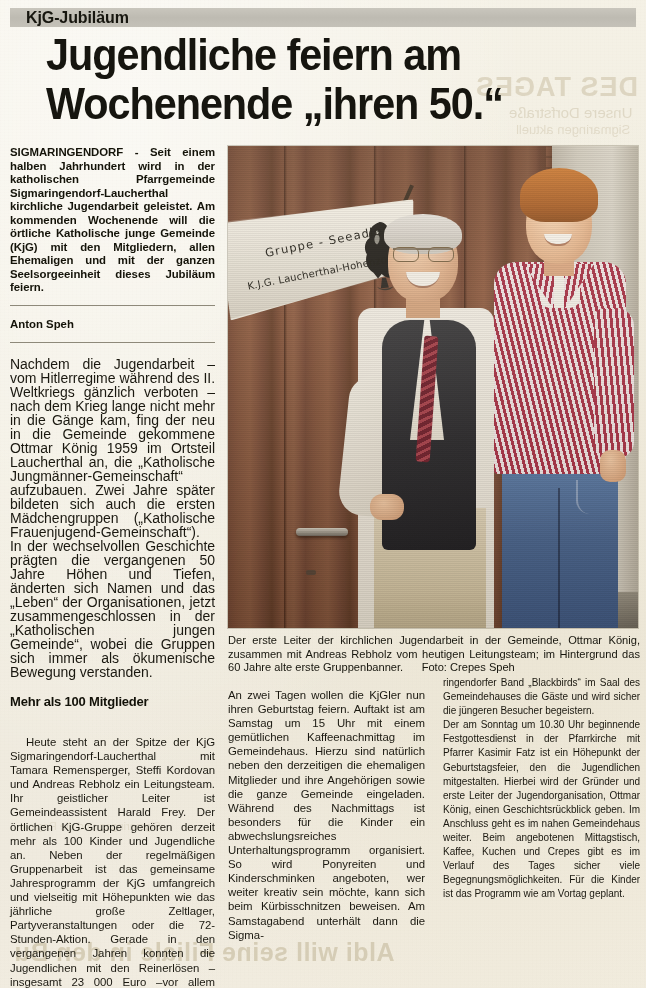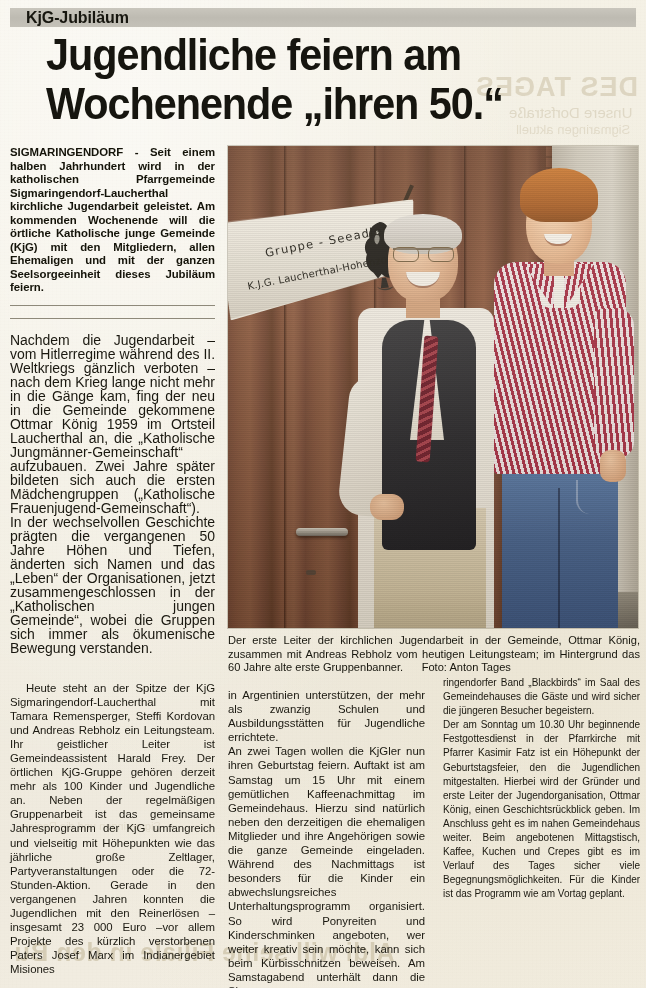"Anton Speh" div { html: none -> <div>Anton Speh</div> }
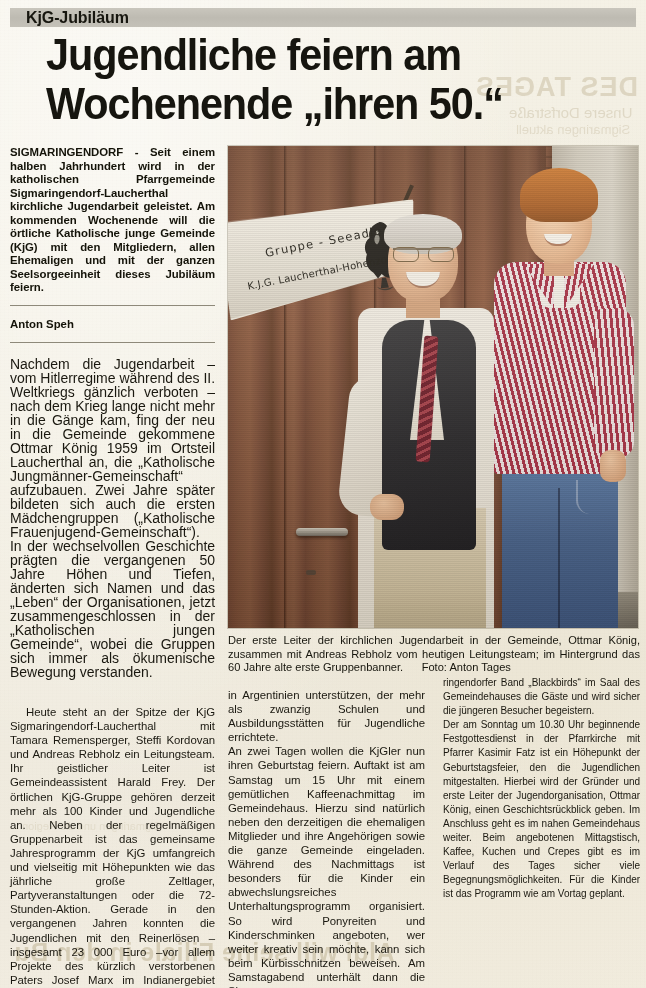"Foto: Anton Tages" span { text: Anton Tages -> Crepes Speh }
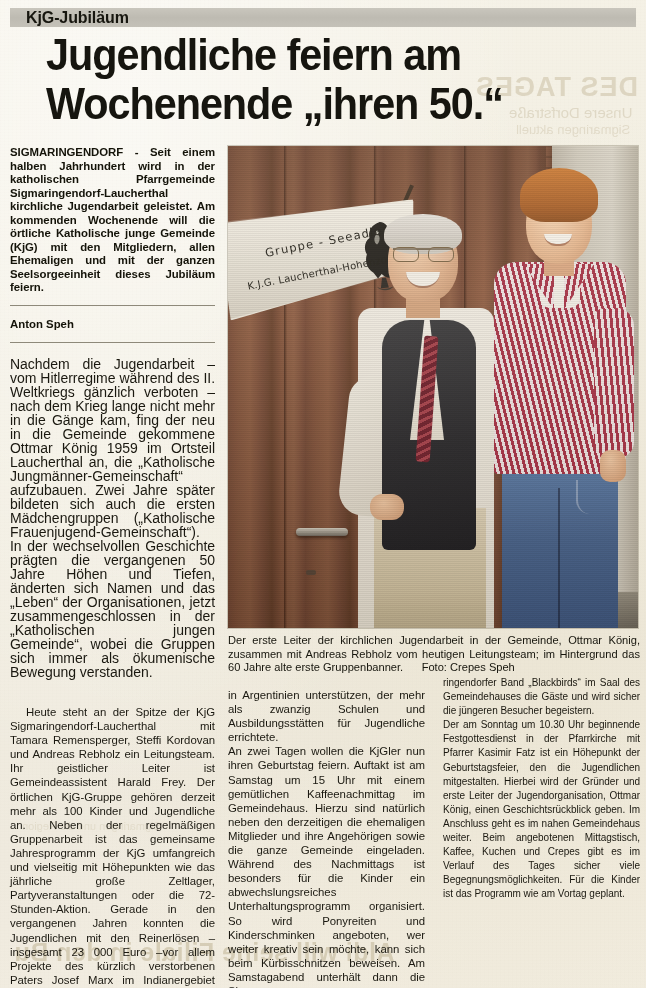"Mehr als 100 Mitglieder" div { html: none -> <div>Mehr als 100 Mitglieder</div> }
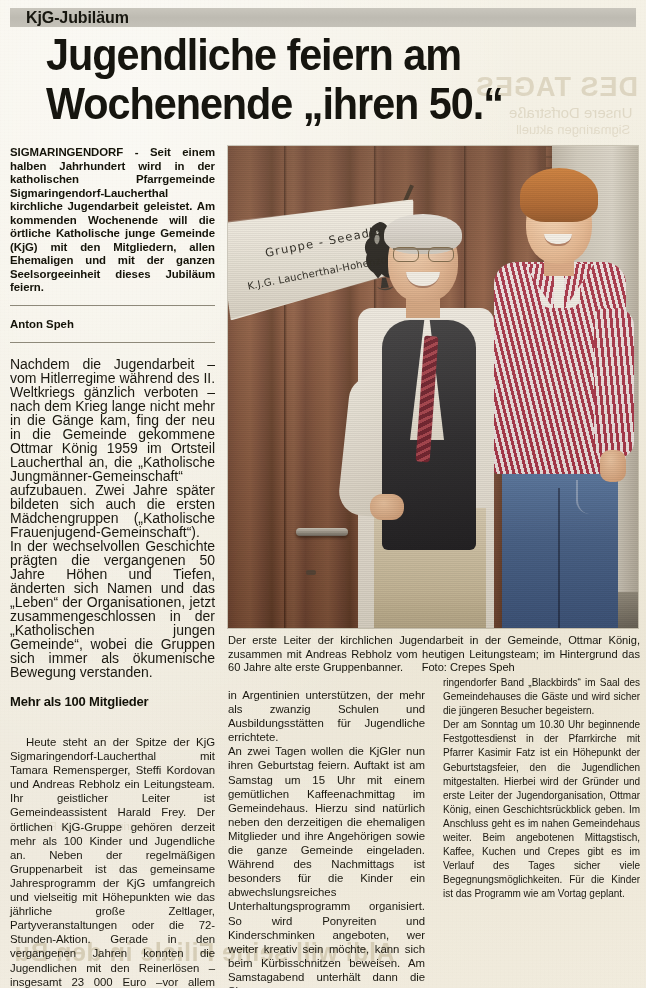"in Argentinien unterstützen, der mehr" div.para { html: <div>in Argentinien unterstützen, der mehr als zwanzig Schulen und Ausbildungsstätten für Jugendliche errichtete.</div> -> none }
